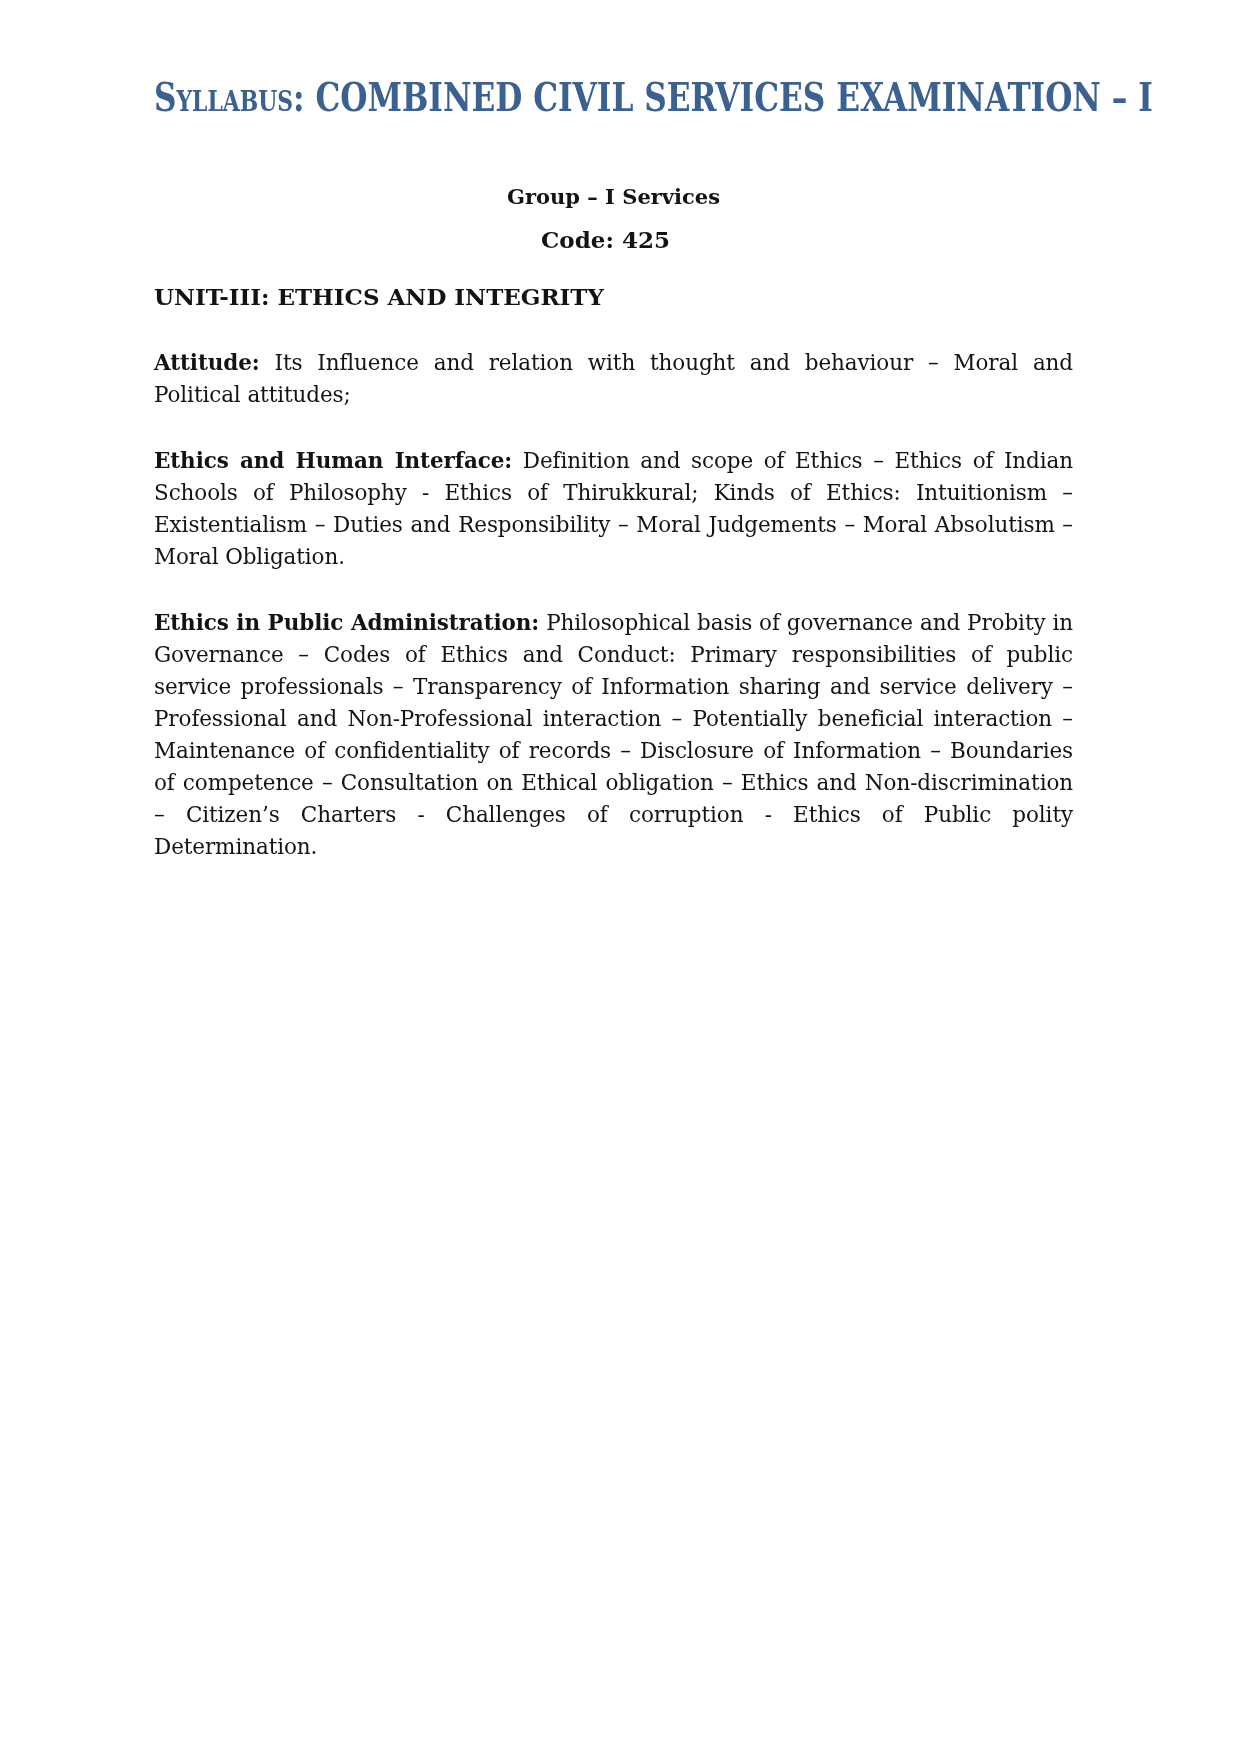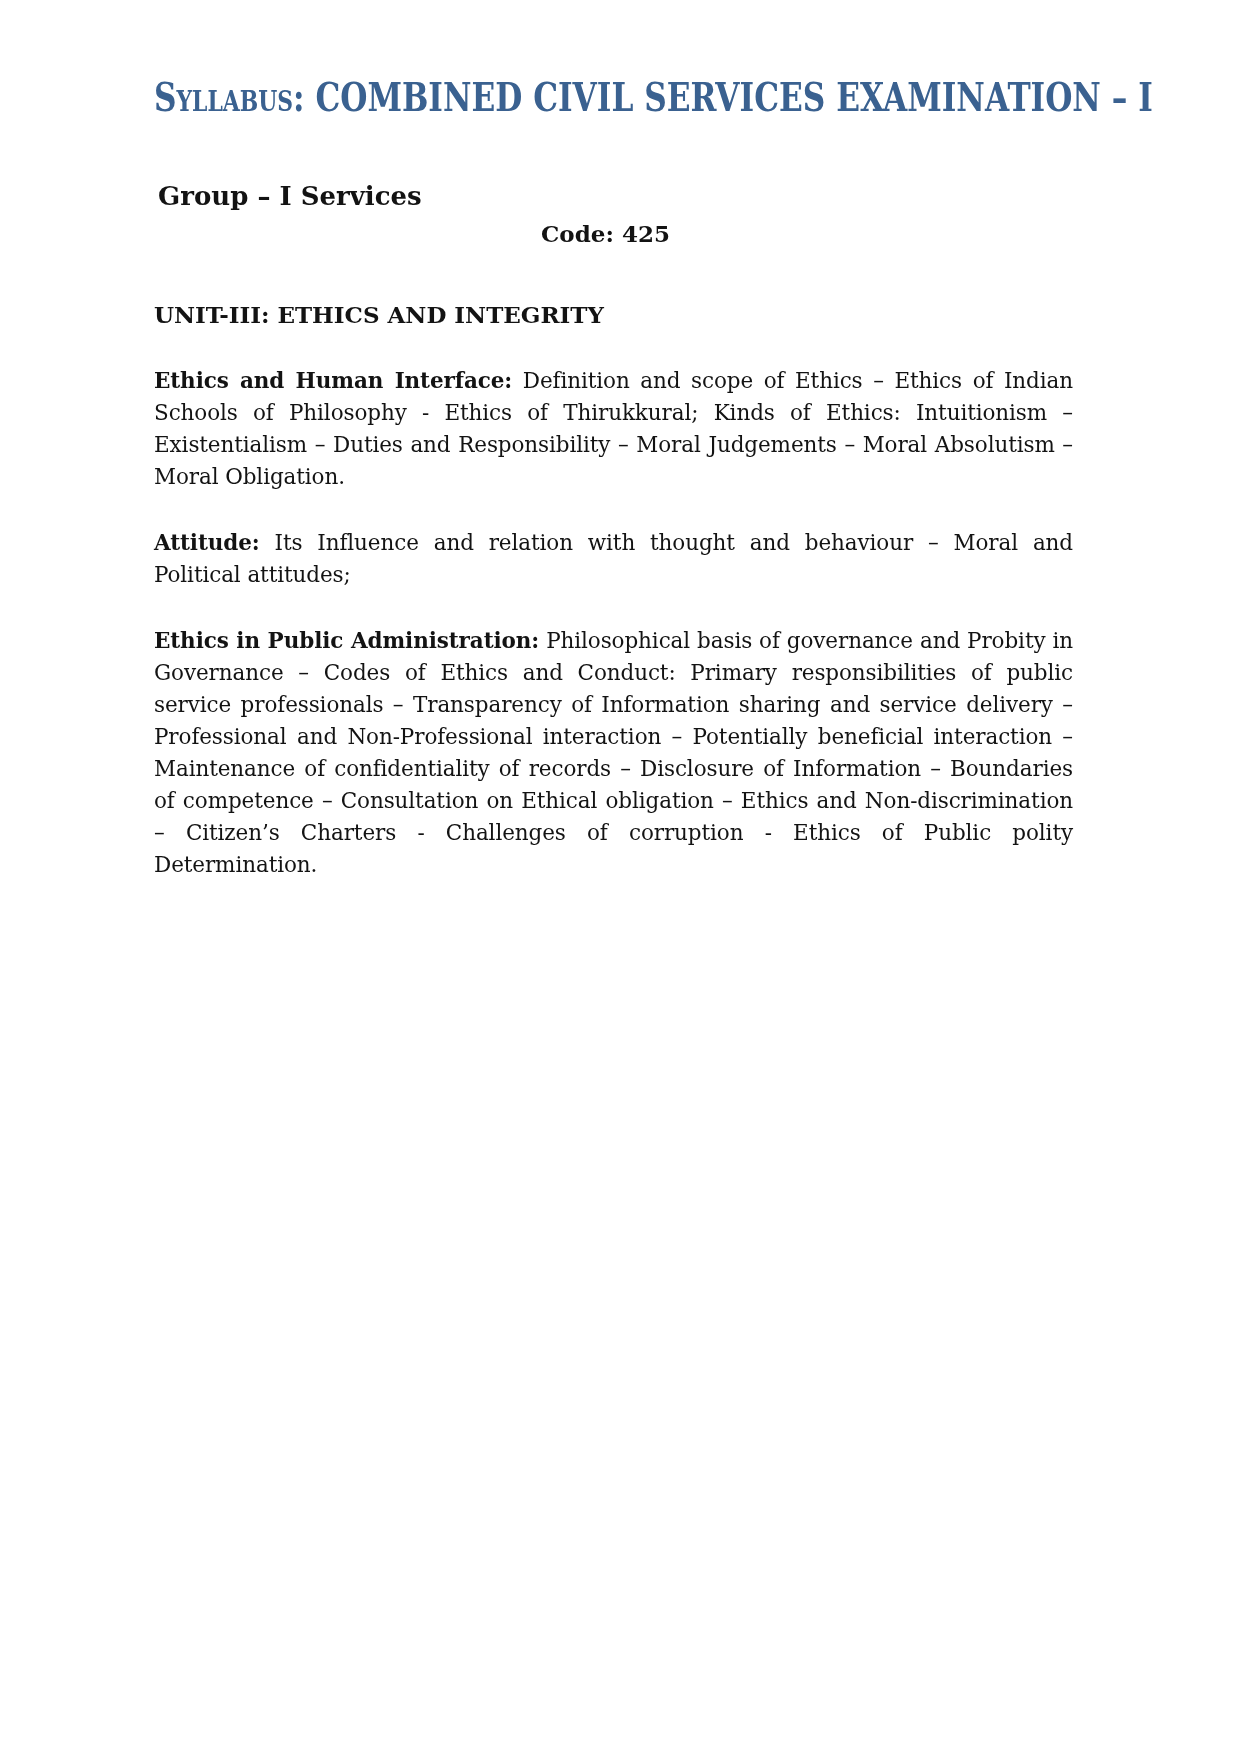"Group – I Services" .hdr-line { font-size: 26px -> 21px; margin: 4px -> 10px; text-align: none -> center }
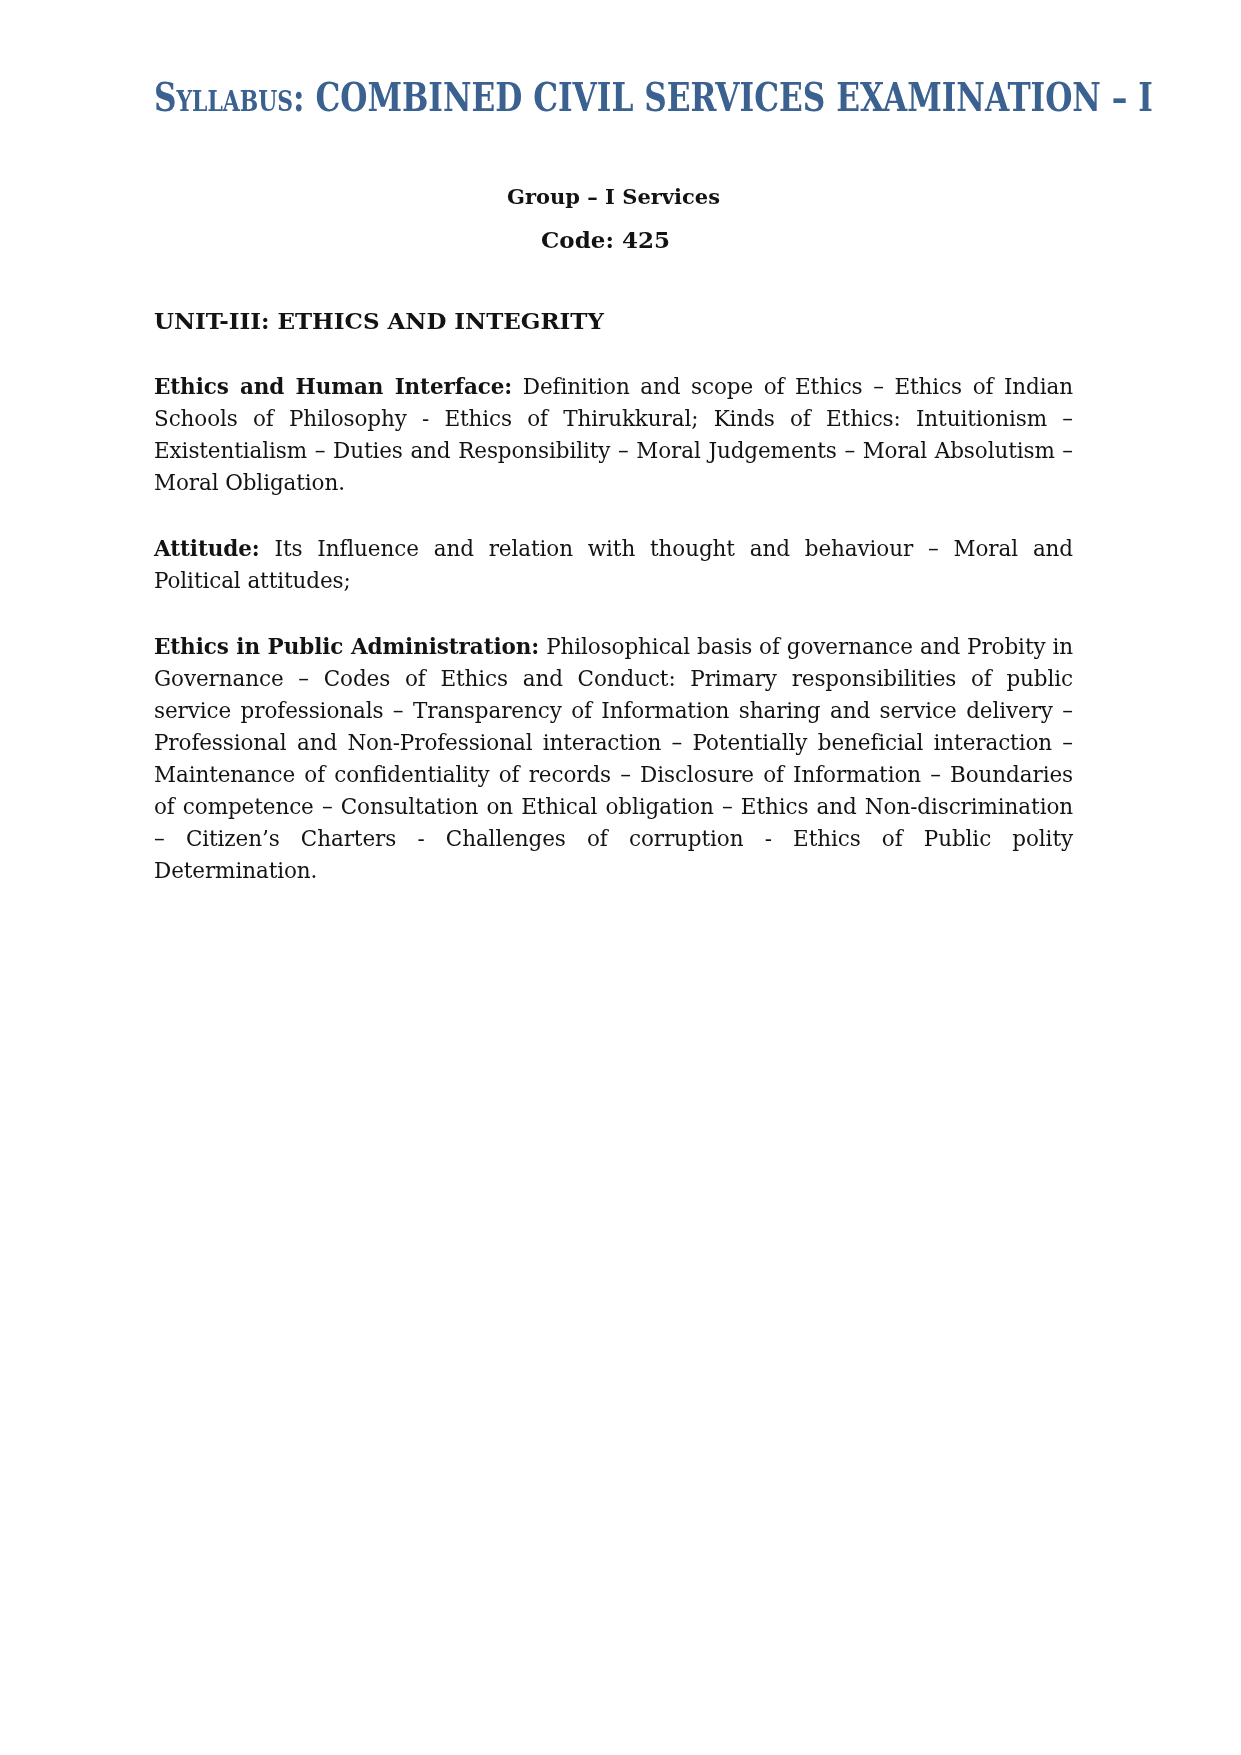"UNIT-III: ETHICS AND INTEGRITY" .unit-heading { margin: 48px 0 0 0 -> 24px 0 0 0 }
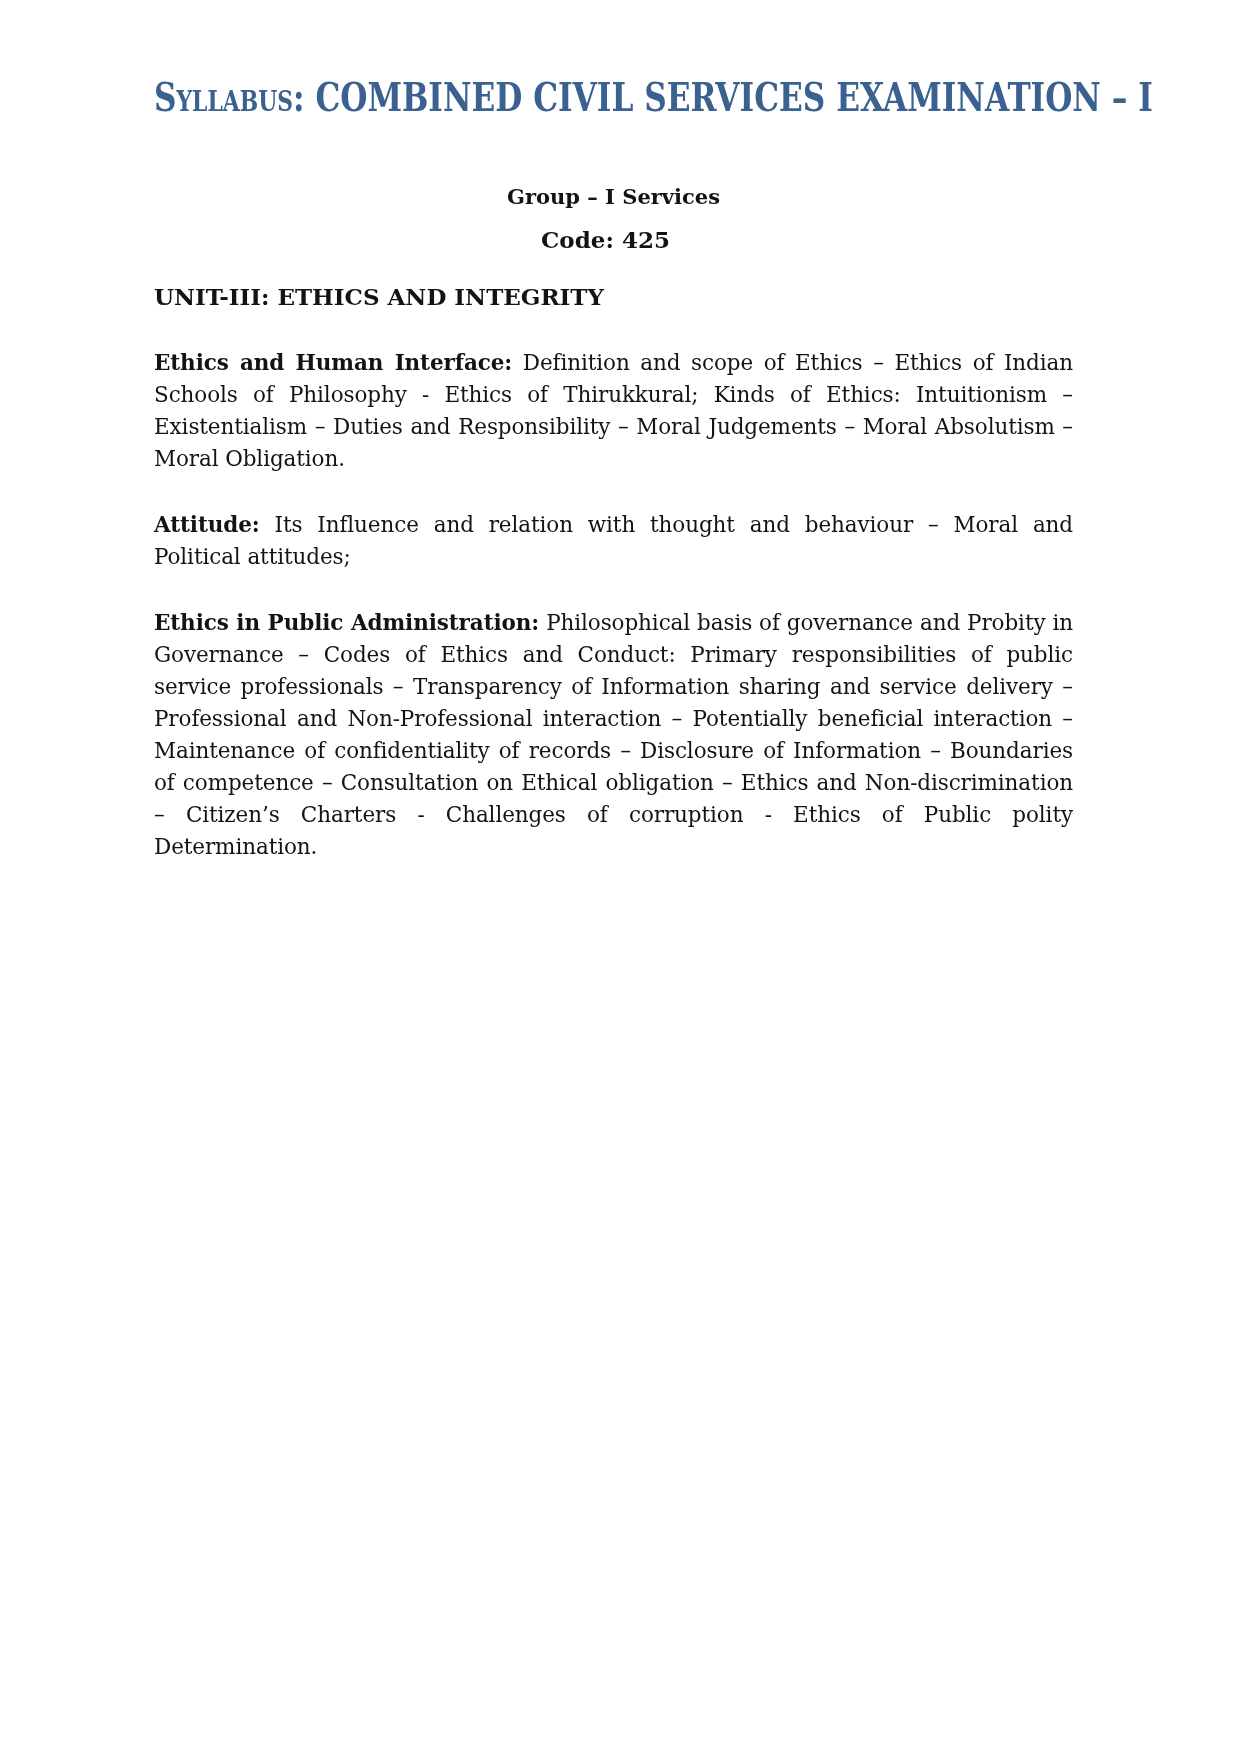"Ethics and Human Interface: Definition" p.para { order: before "Attitude: Its Influence and relation" -> after "Attitude: Its Influence and relation" }
